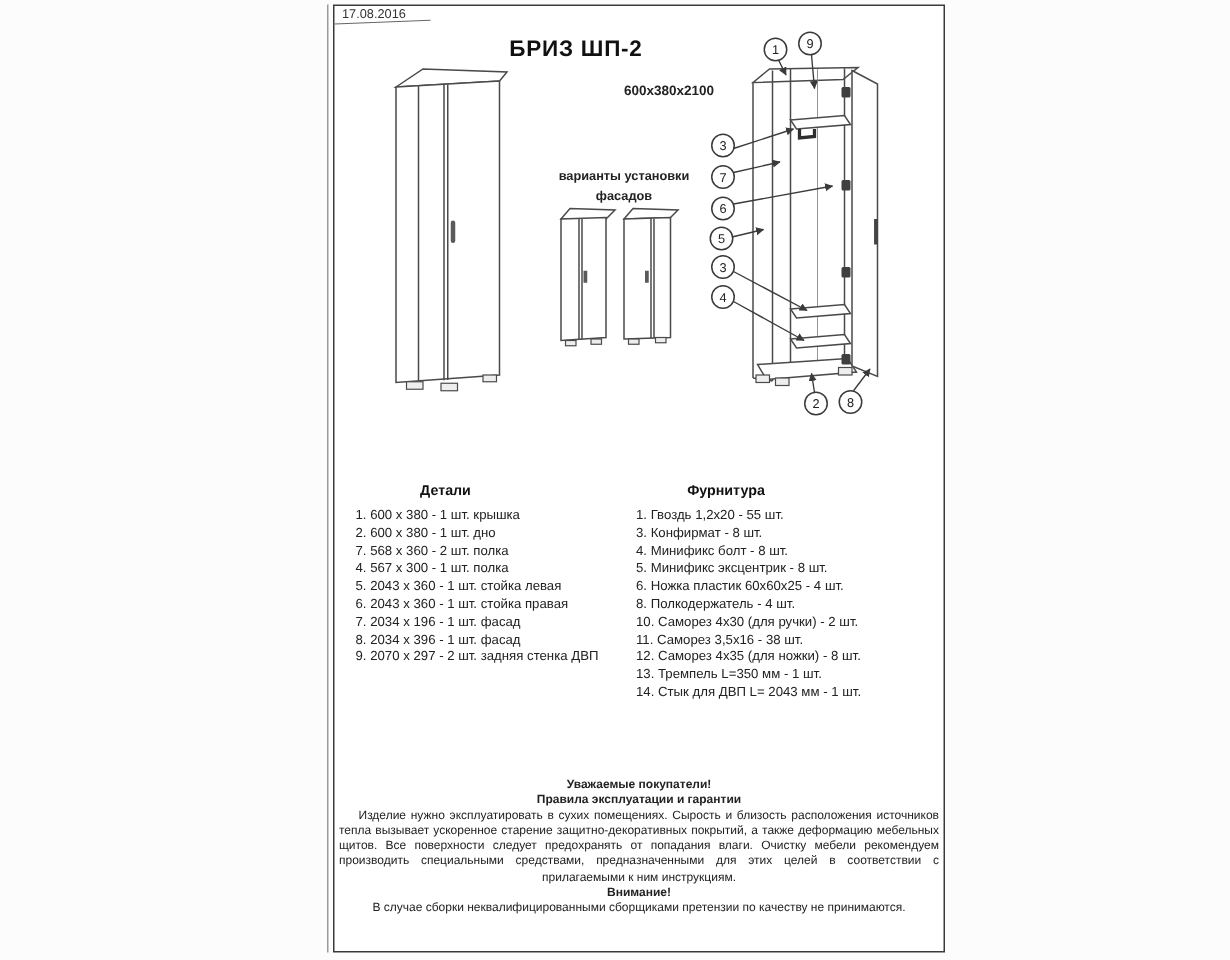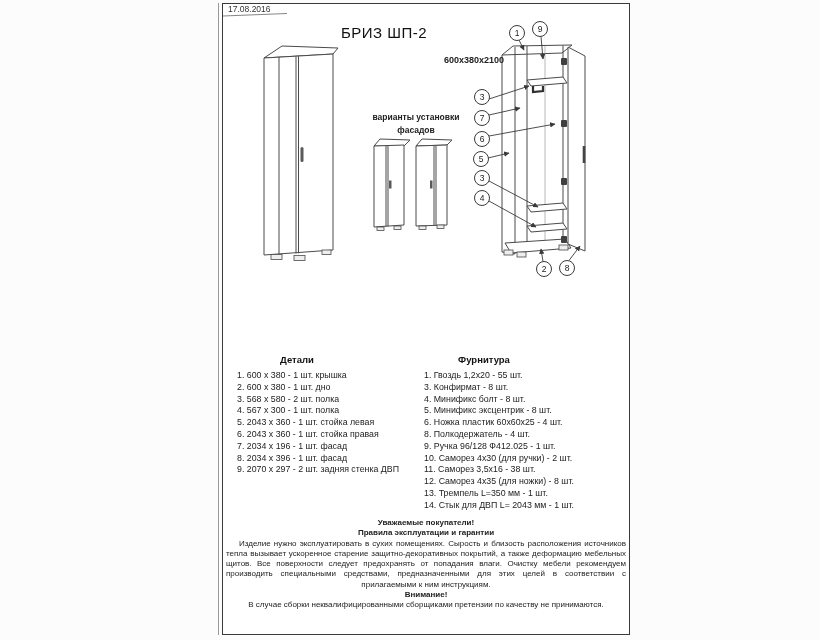"БРИЗ ШП-2" .title { font-weight: normal -> bold }
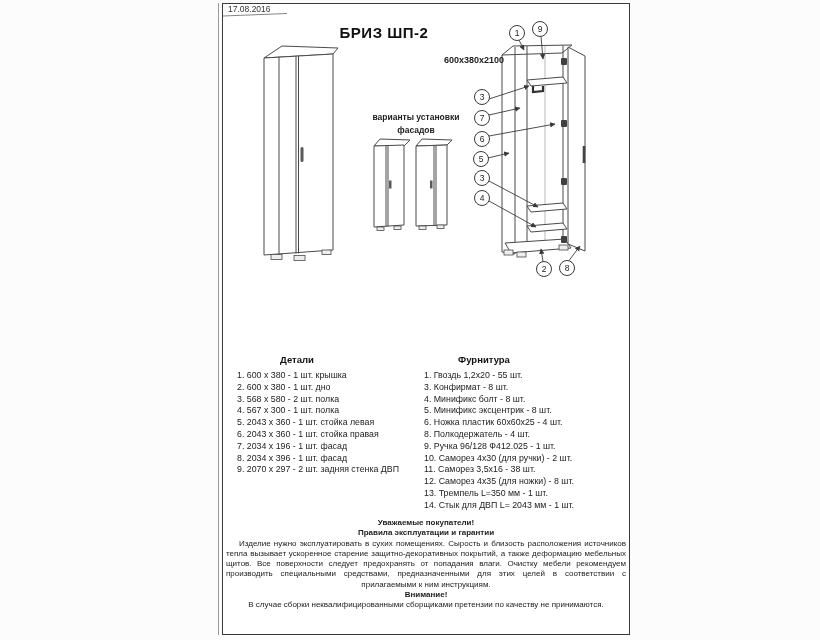"600х380х2100" .size-label { padding-left: 28px -> none }
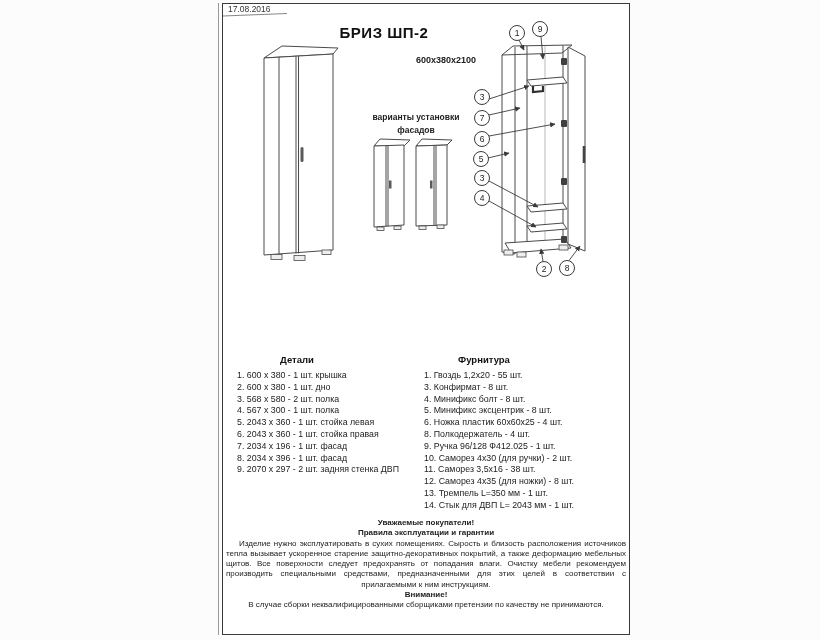"Детали" .list-title { margin-top: 32px -> none }
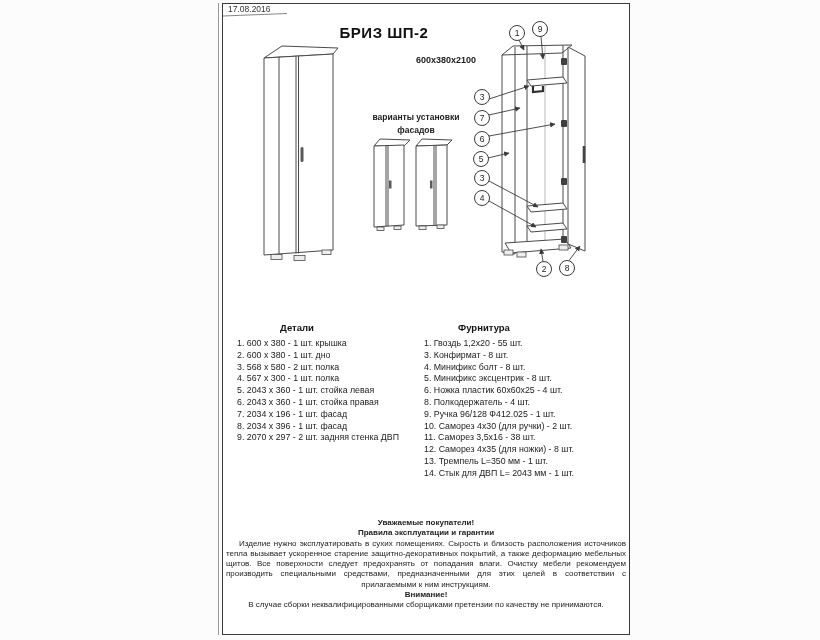"3. 568 х 580 -" div.list-item { text: 3. 568 х 580 -> 7. 568 х 360 }
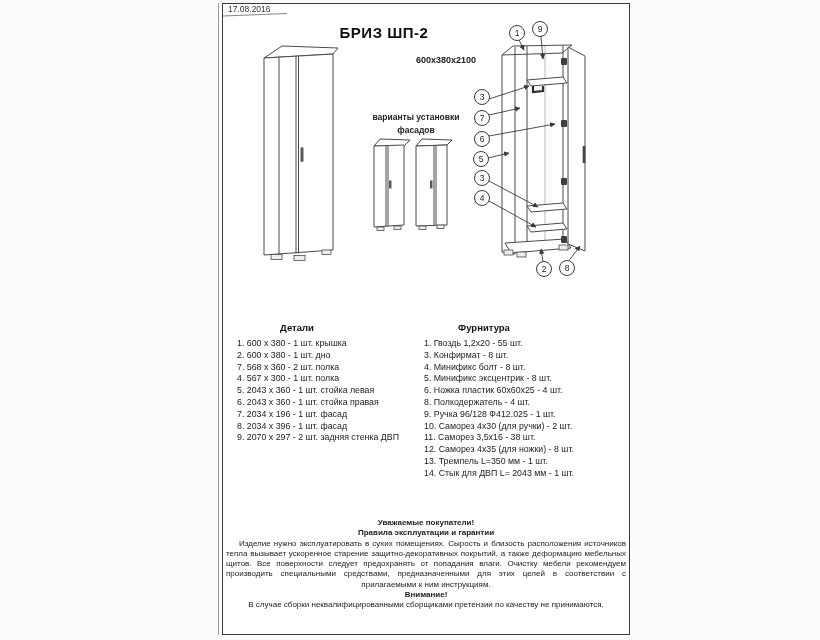"9. Ручка 96/128 Ф412.025 -" div.list-item { html: <div>9. Ручка 96/128 Ф412.025 - 1 шт.</div> -> none }
